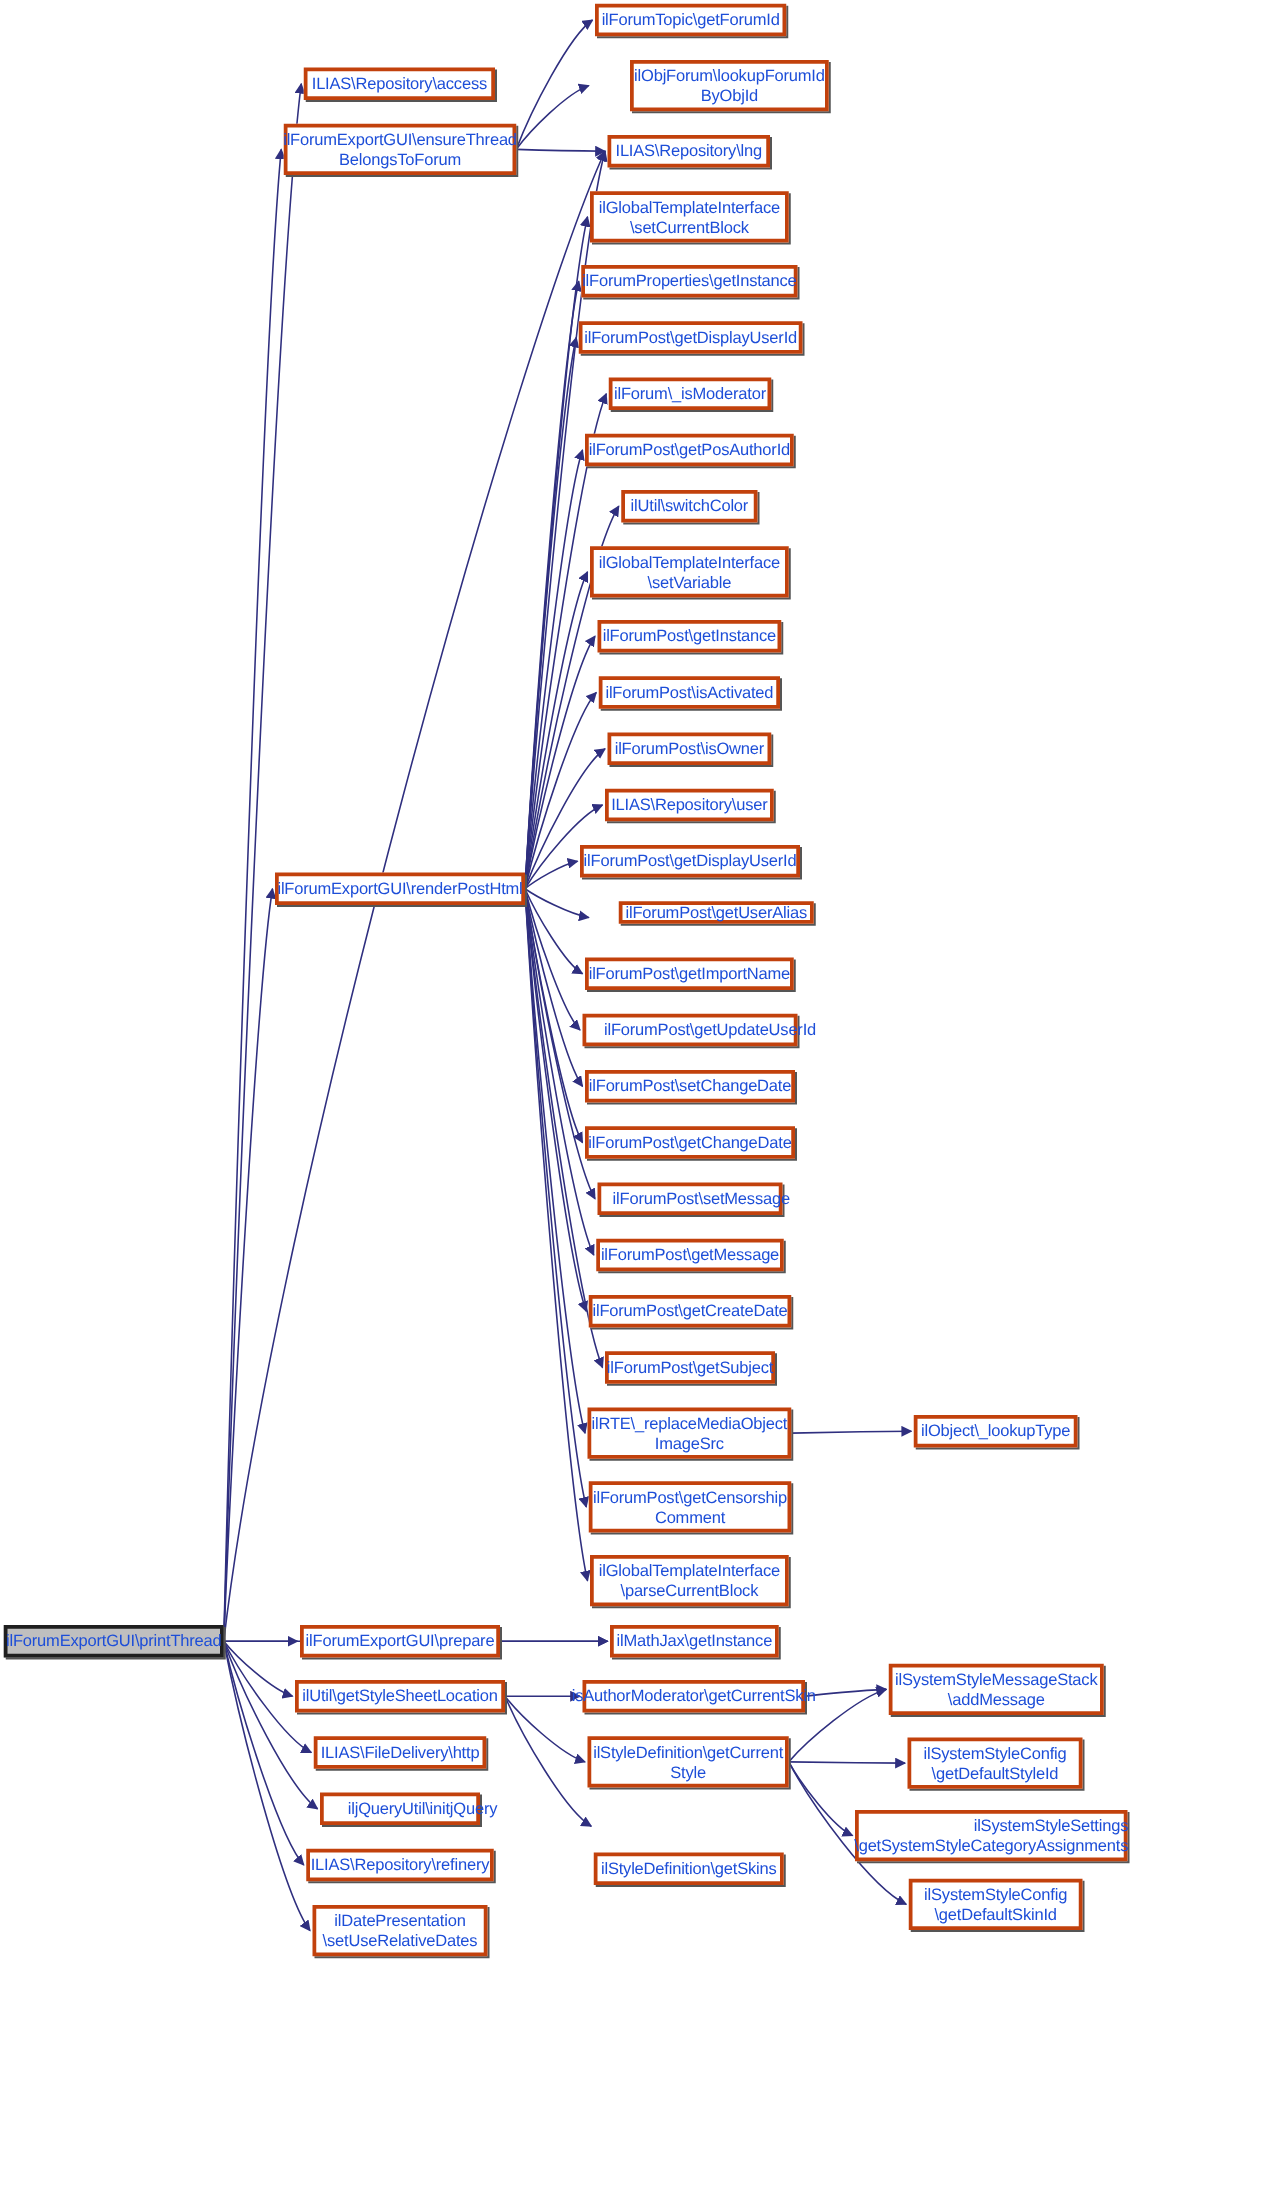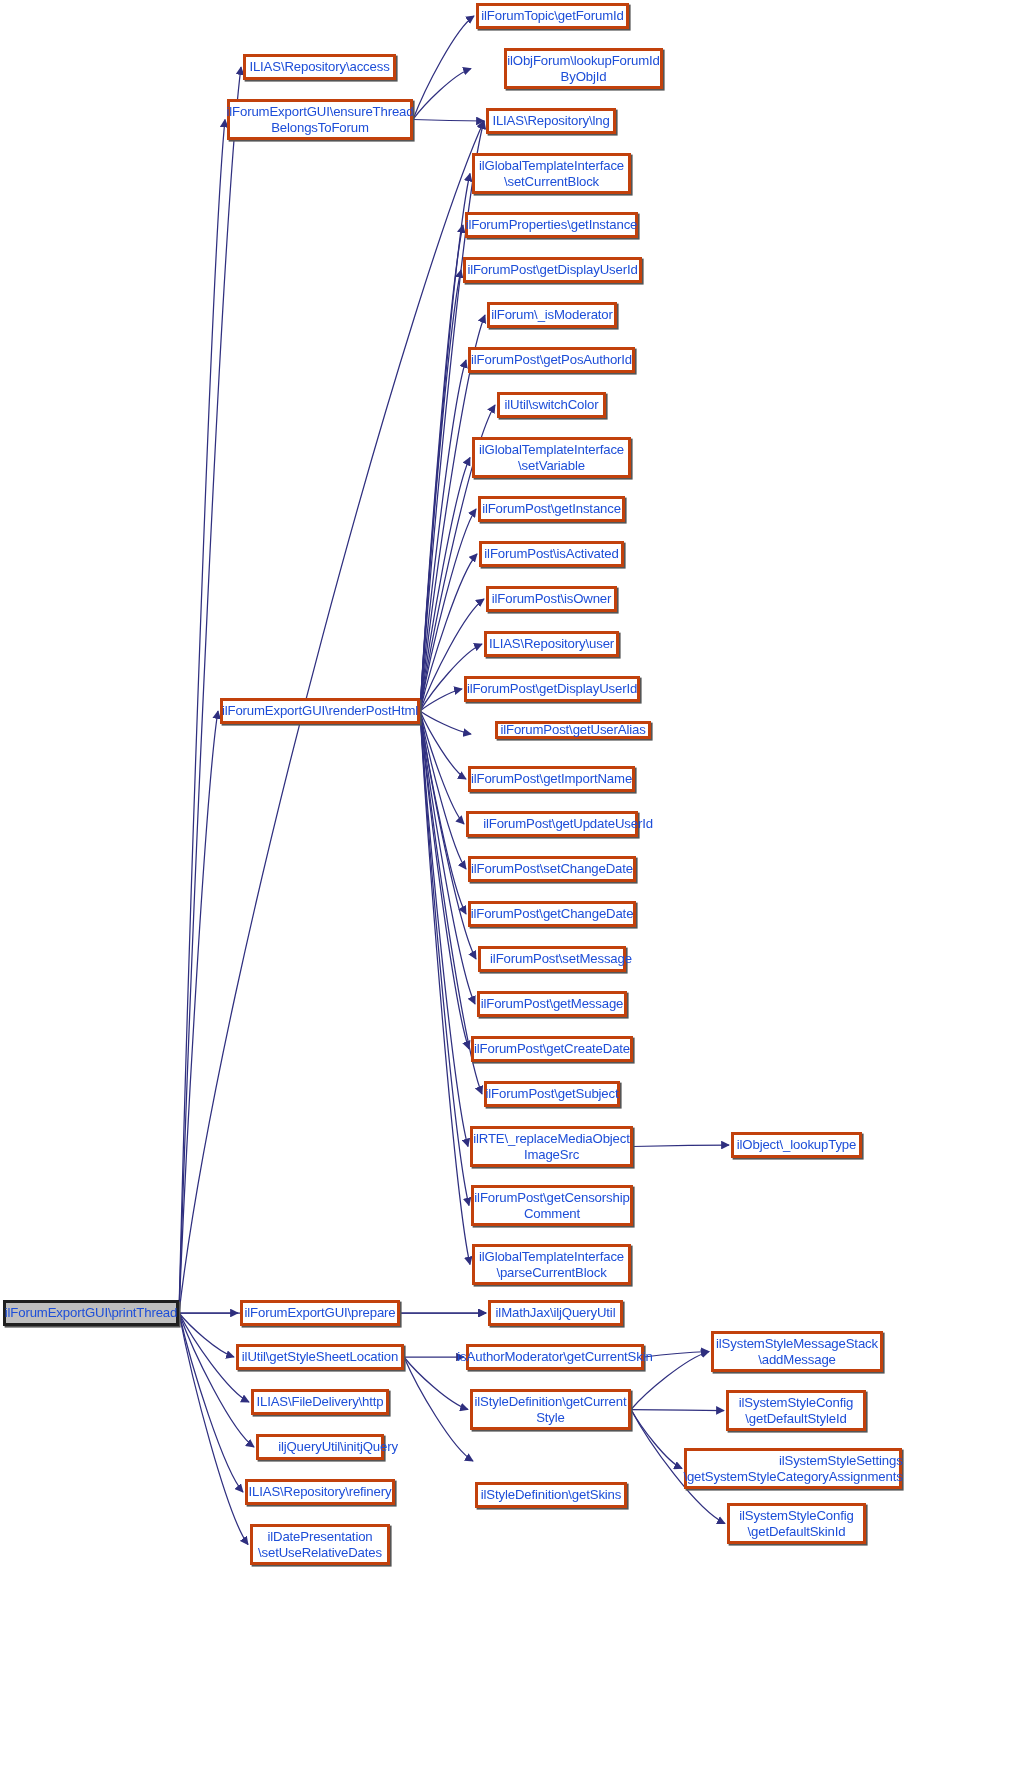"ilMathJax\iljQueryUtil" span { text: iljQueryUtil -> getInstance }
